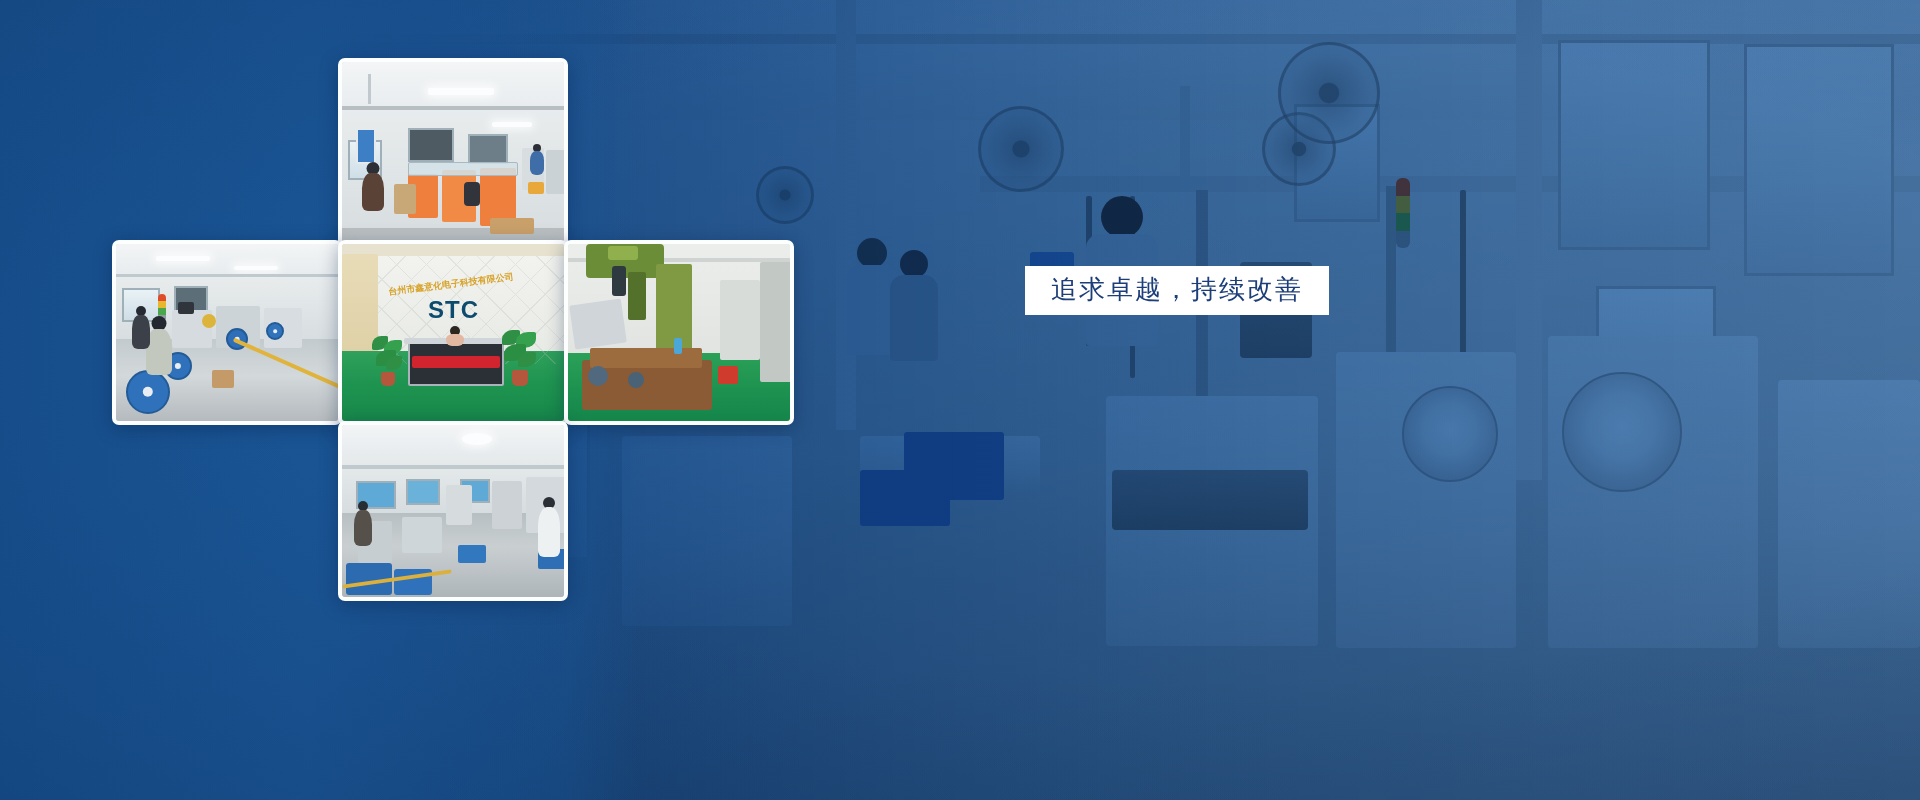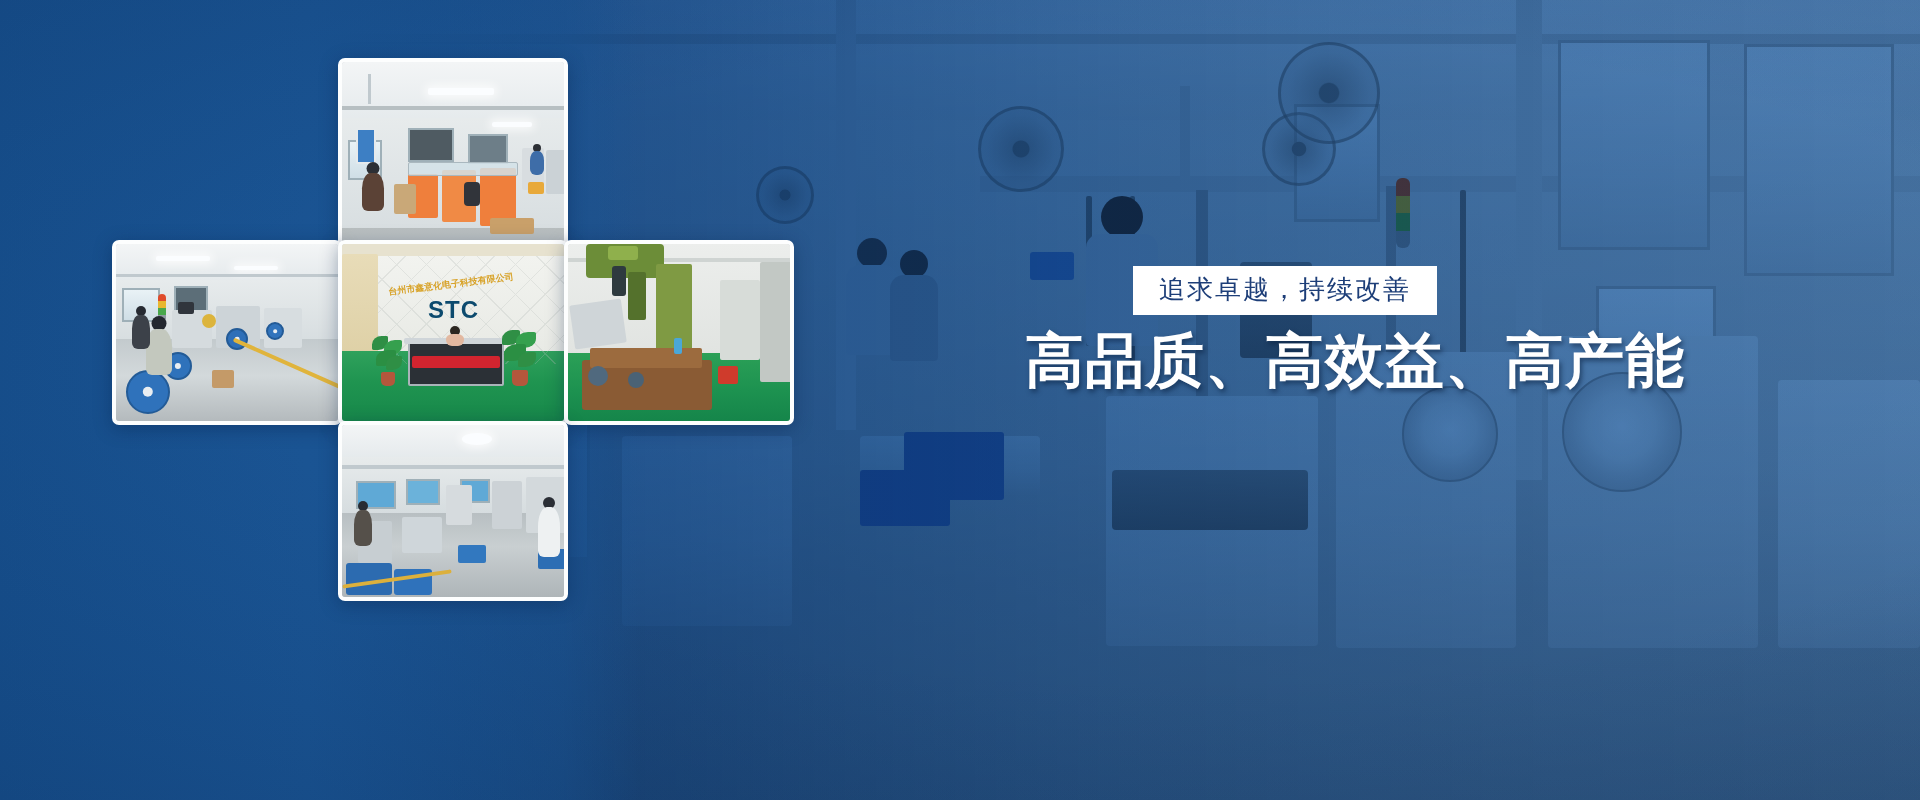"追求卓越，持续改善" .copy { text-align: center -> none }
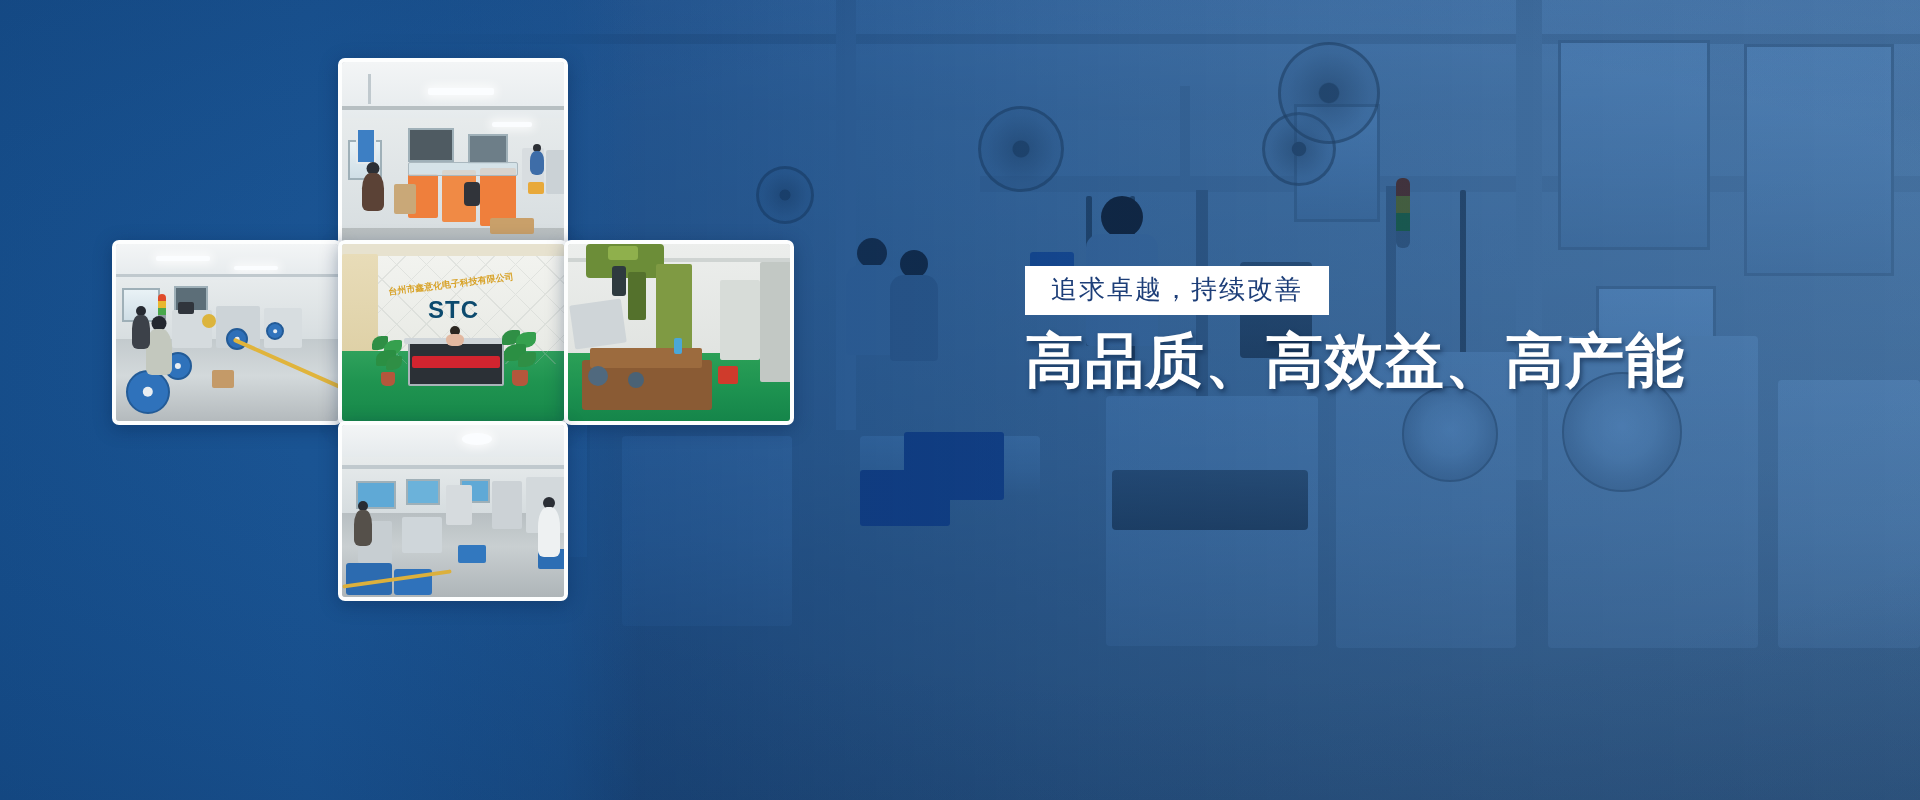"高品质、高效益、高产能" div.headline { html: <div>高品质、高效益、高产能</div> -> none }
